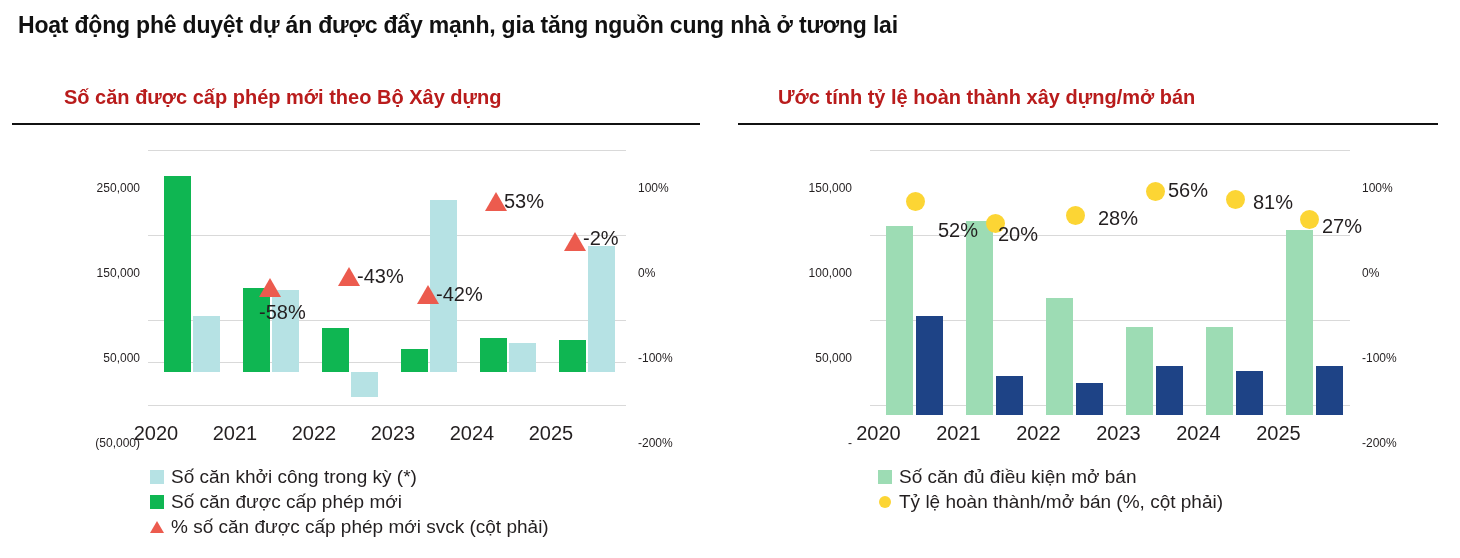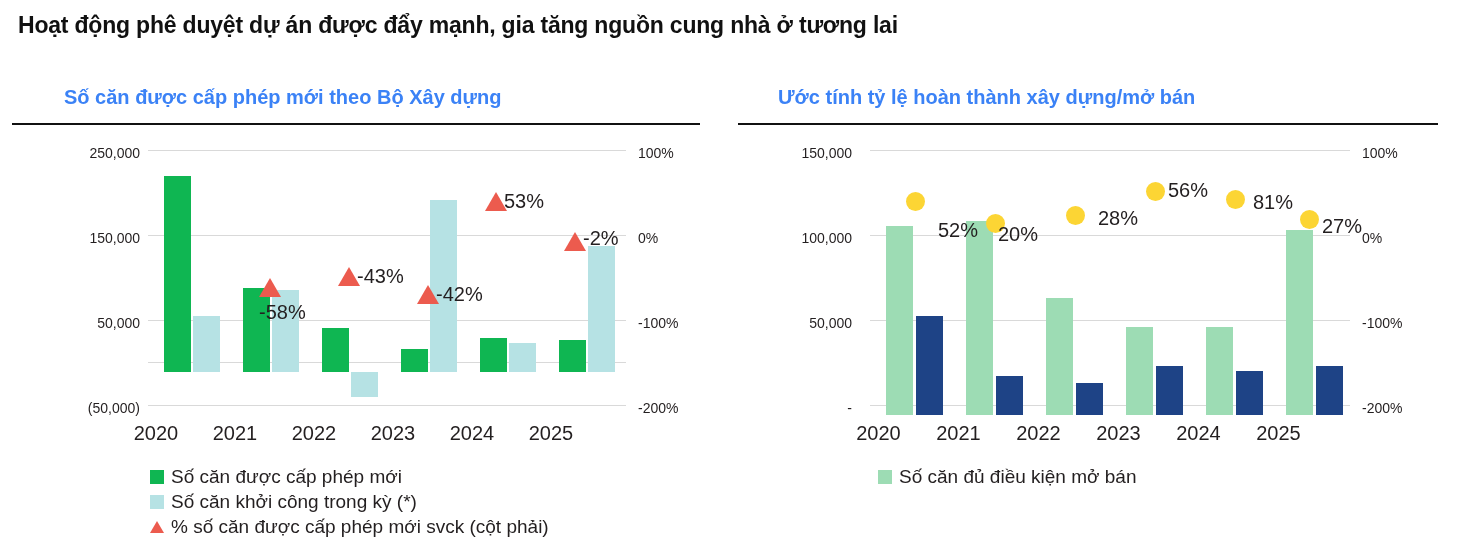"Số căn được cấp phép mới theo" .panel-title { color: #3b82f6 -> #b91c1c }
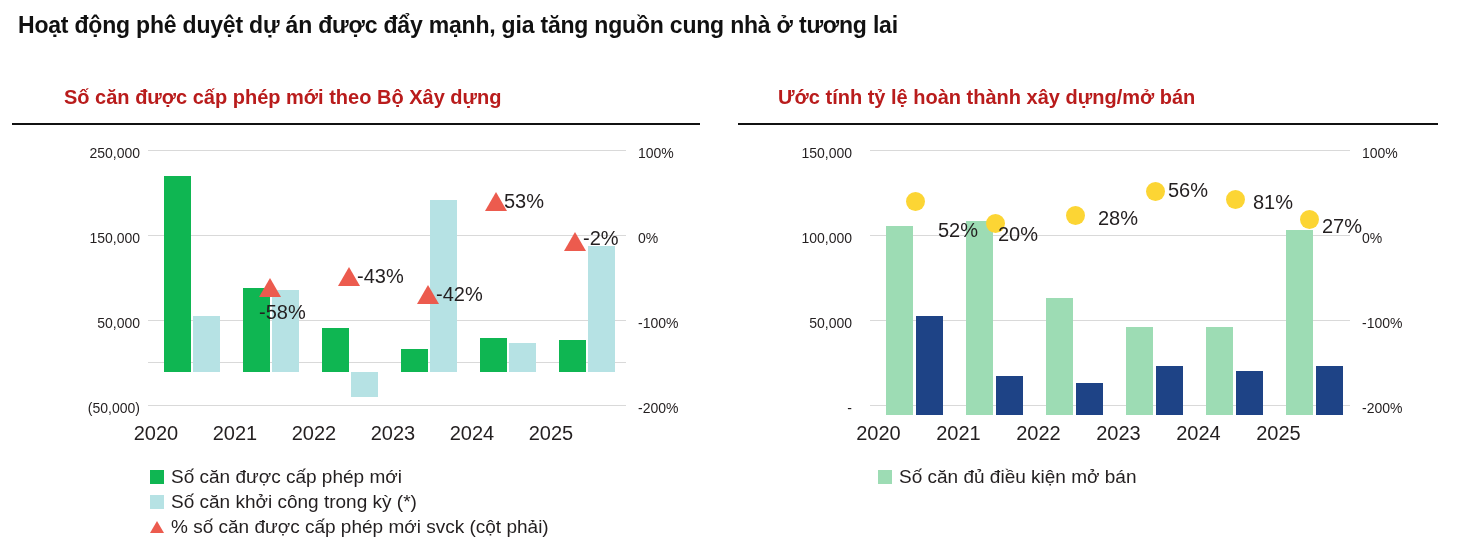"250,000" .axis-lbl { font-size: 14px -> 12px; margin-top: none -> 36px }
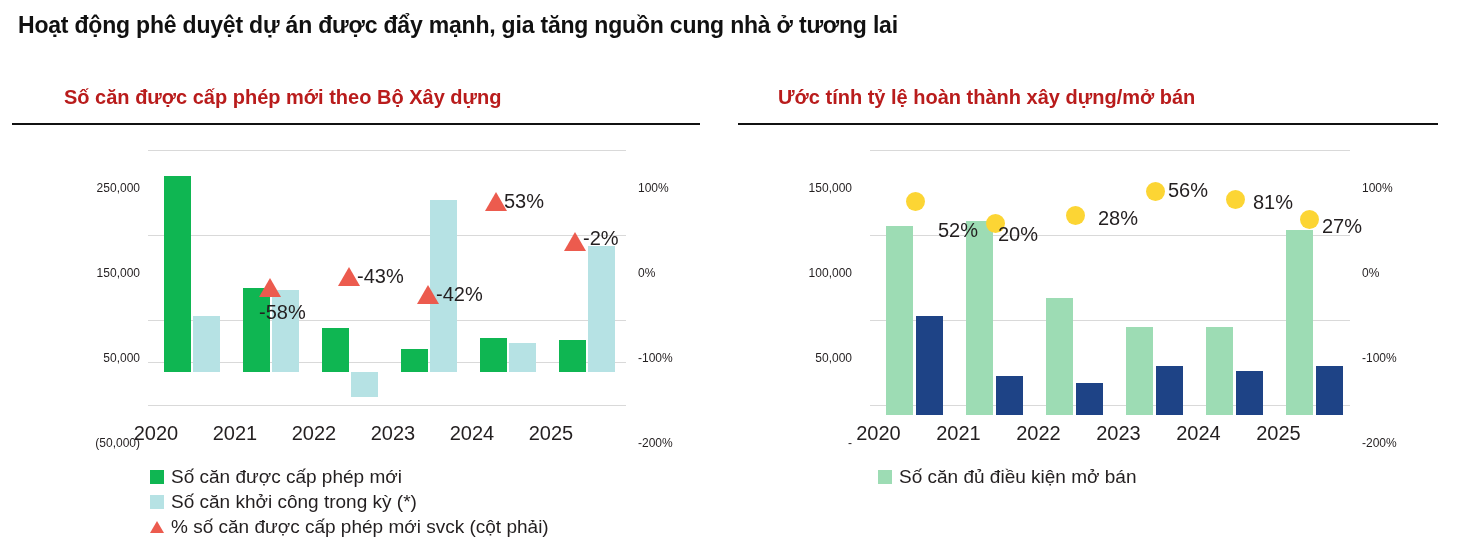"Số căn được cấp phép mới" div.legend-row { order: before "Số căn khởi công trong" -> after "Số căn khởi công trong" }
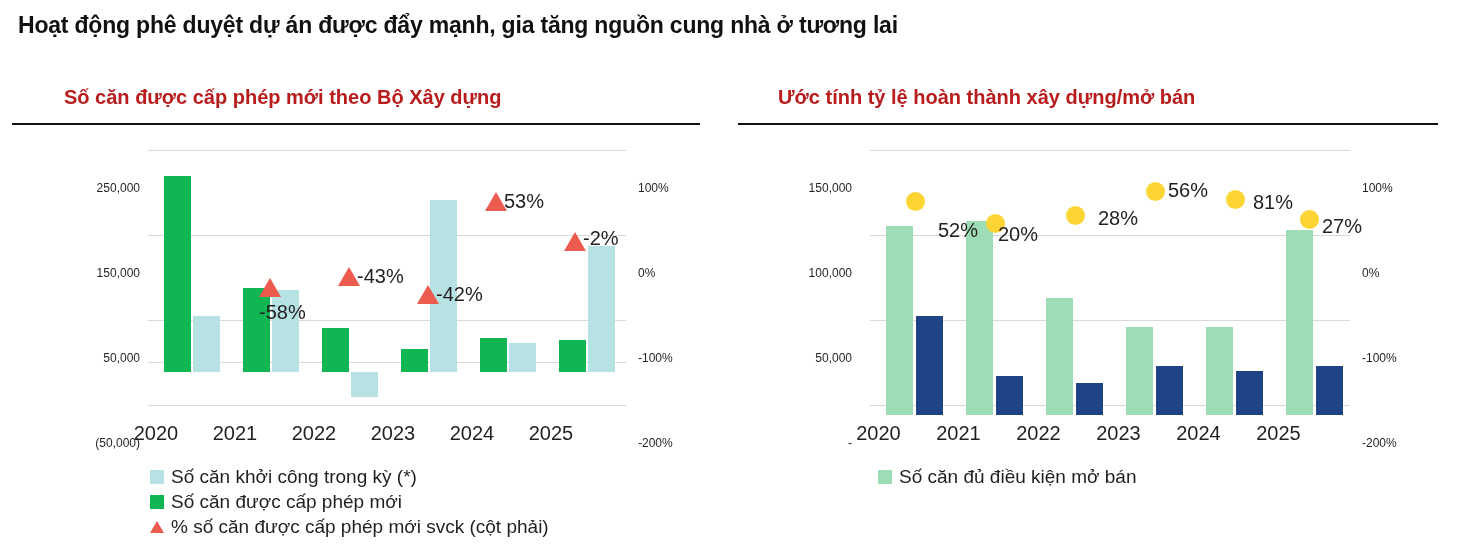"Tỷ lệ hoàn thành/mở bán" div.legend-row { html: none -> <div> <span></span> <span>Tỷ lệ hoàn thành/mở bán (%, cột phải)</span> </div> }
